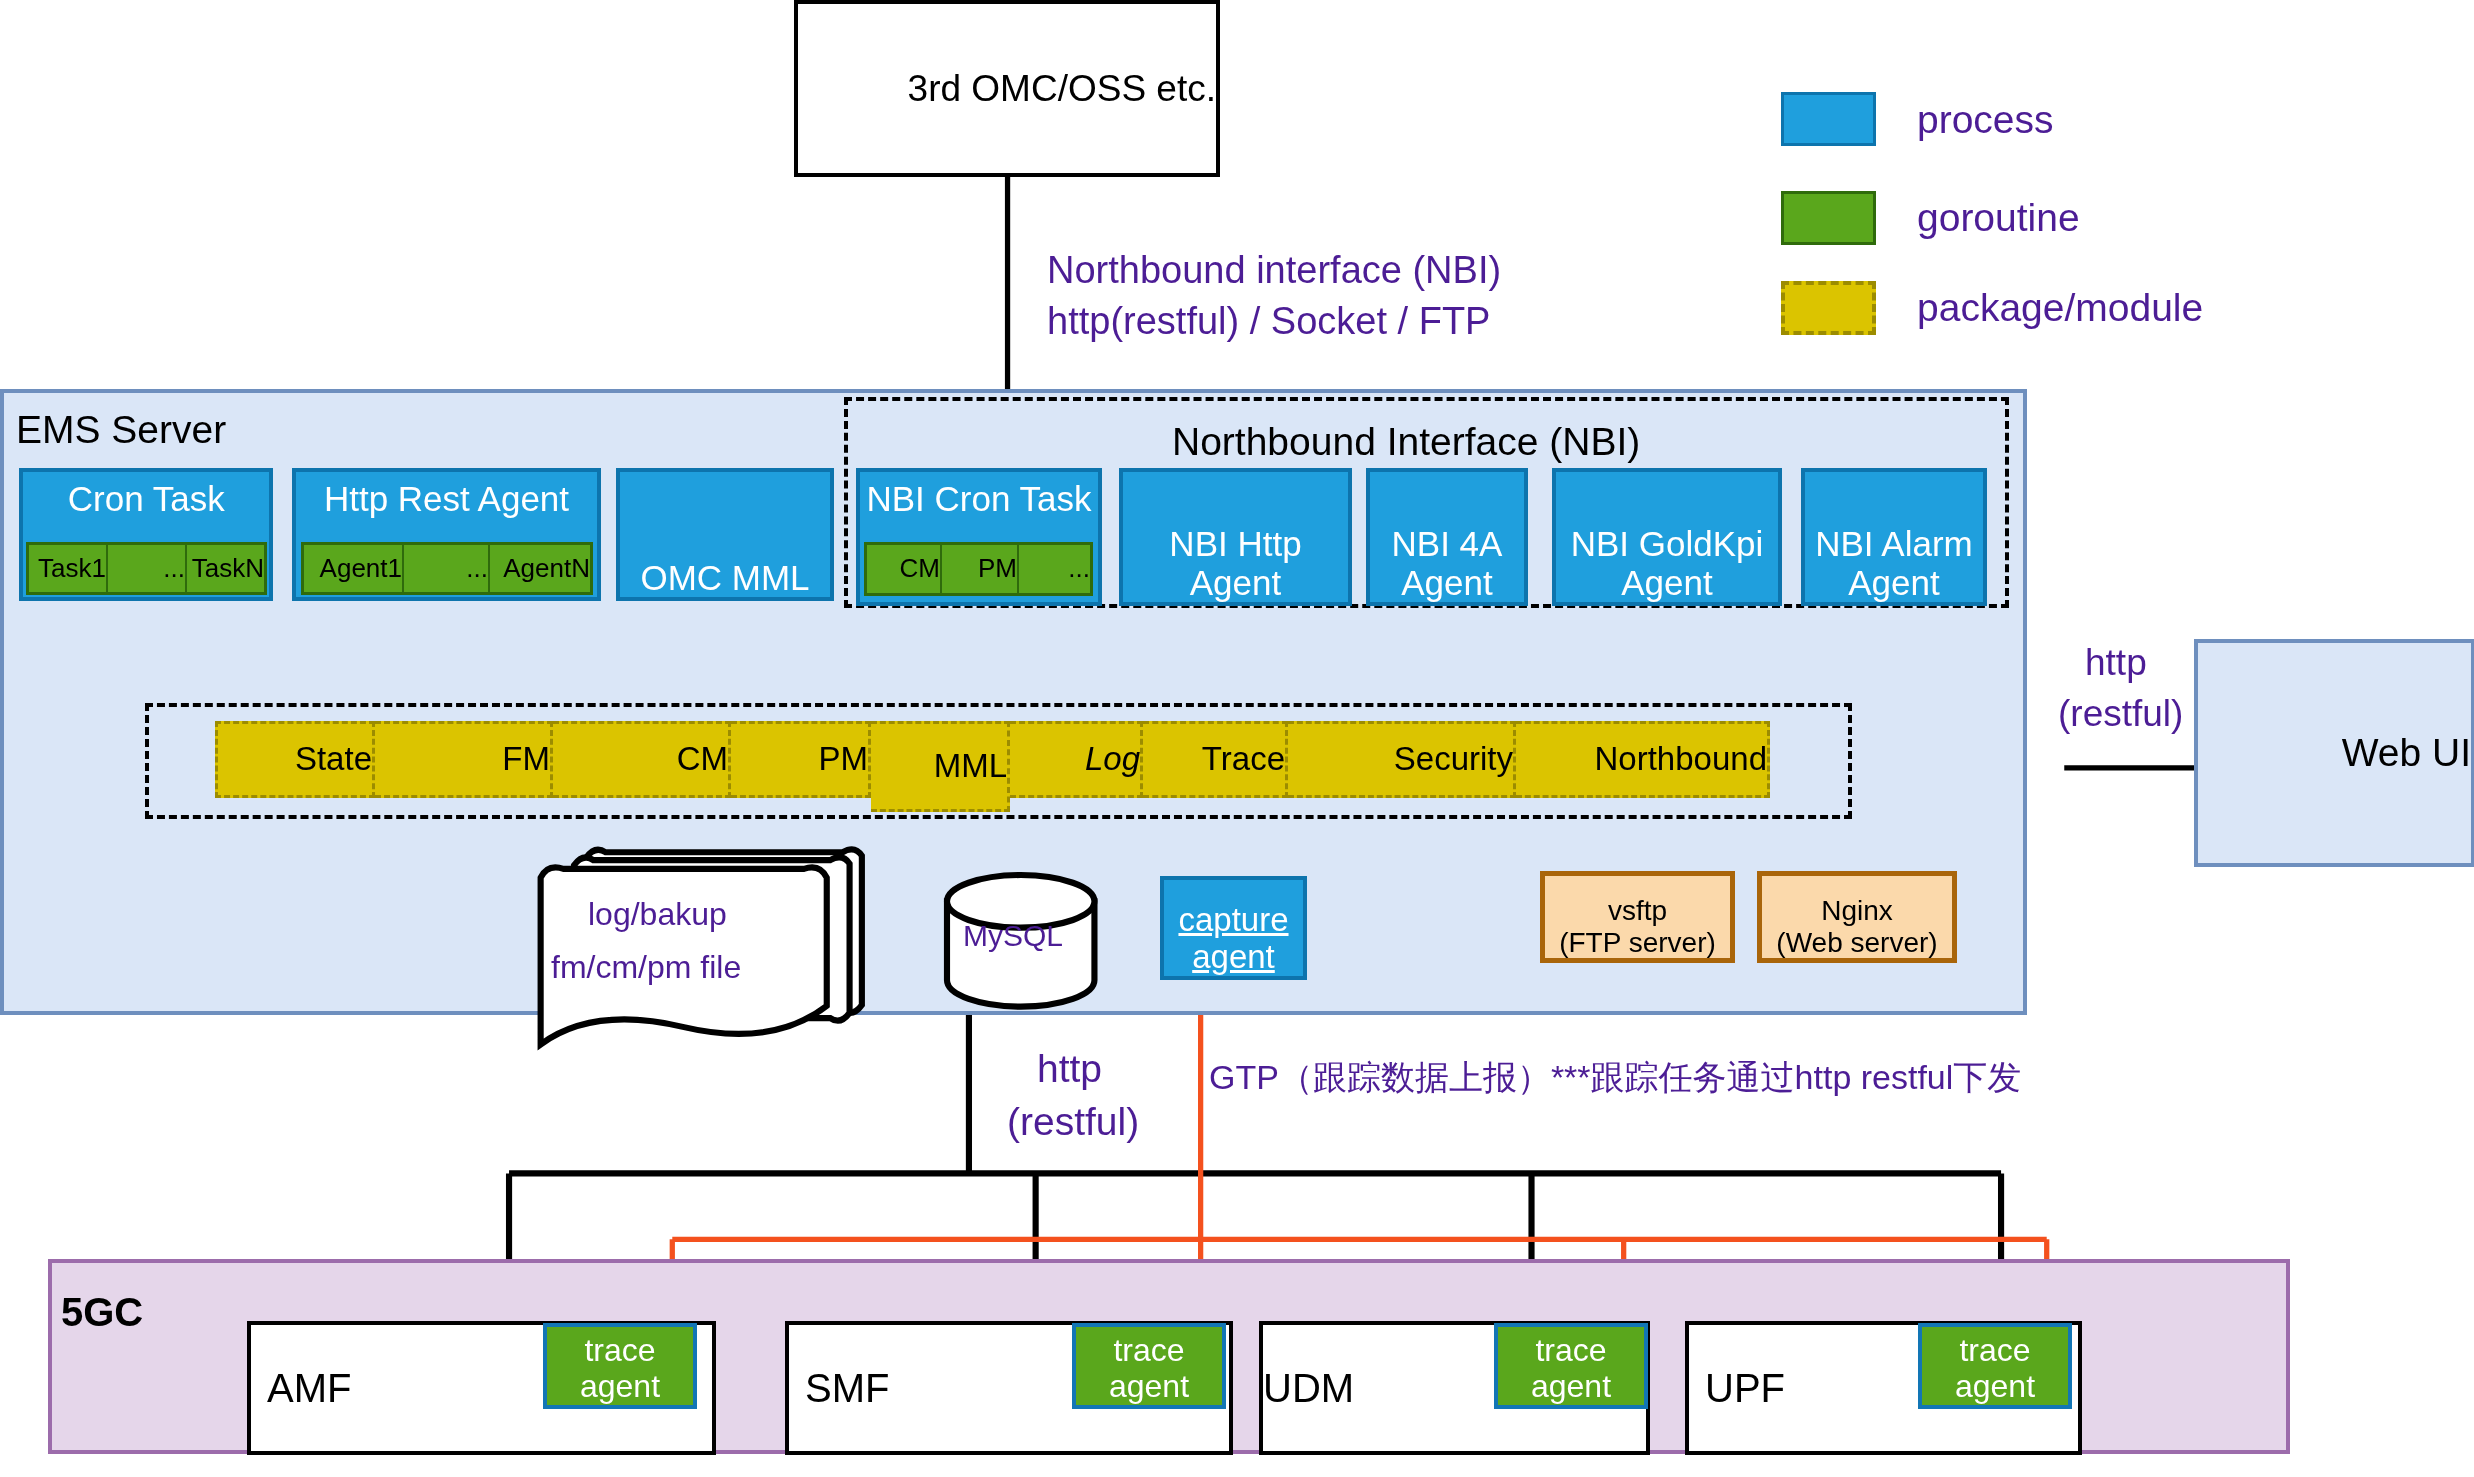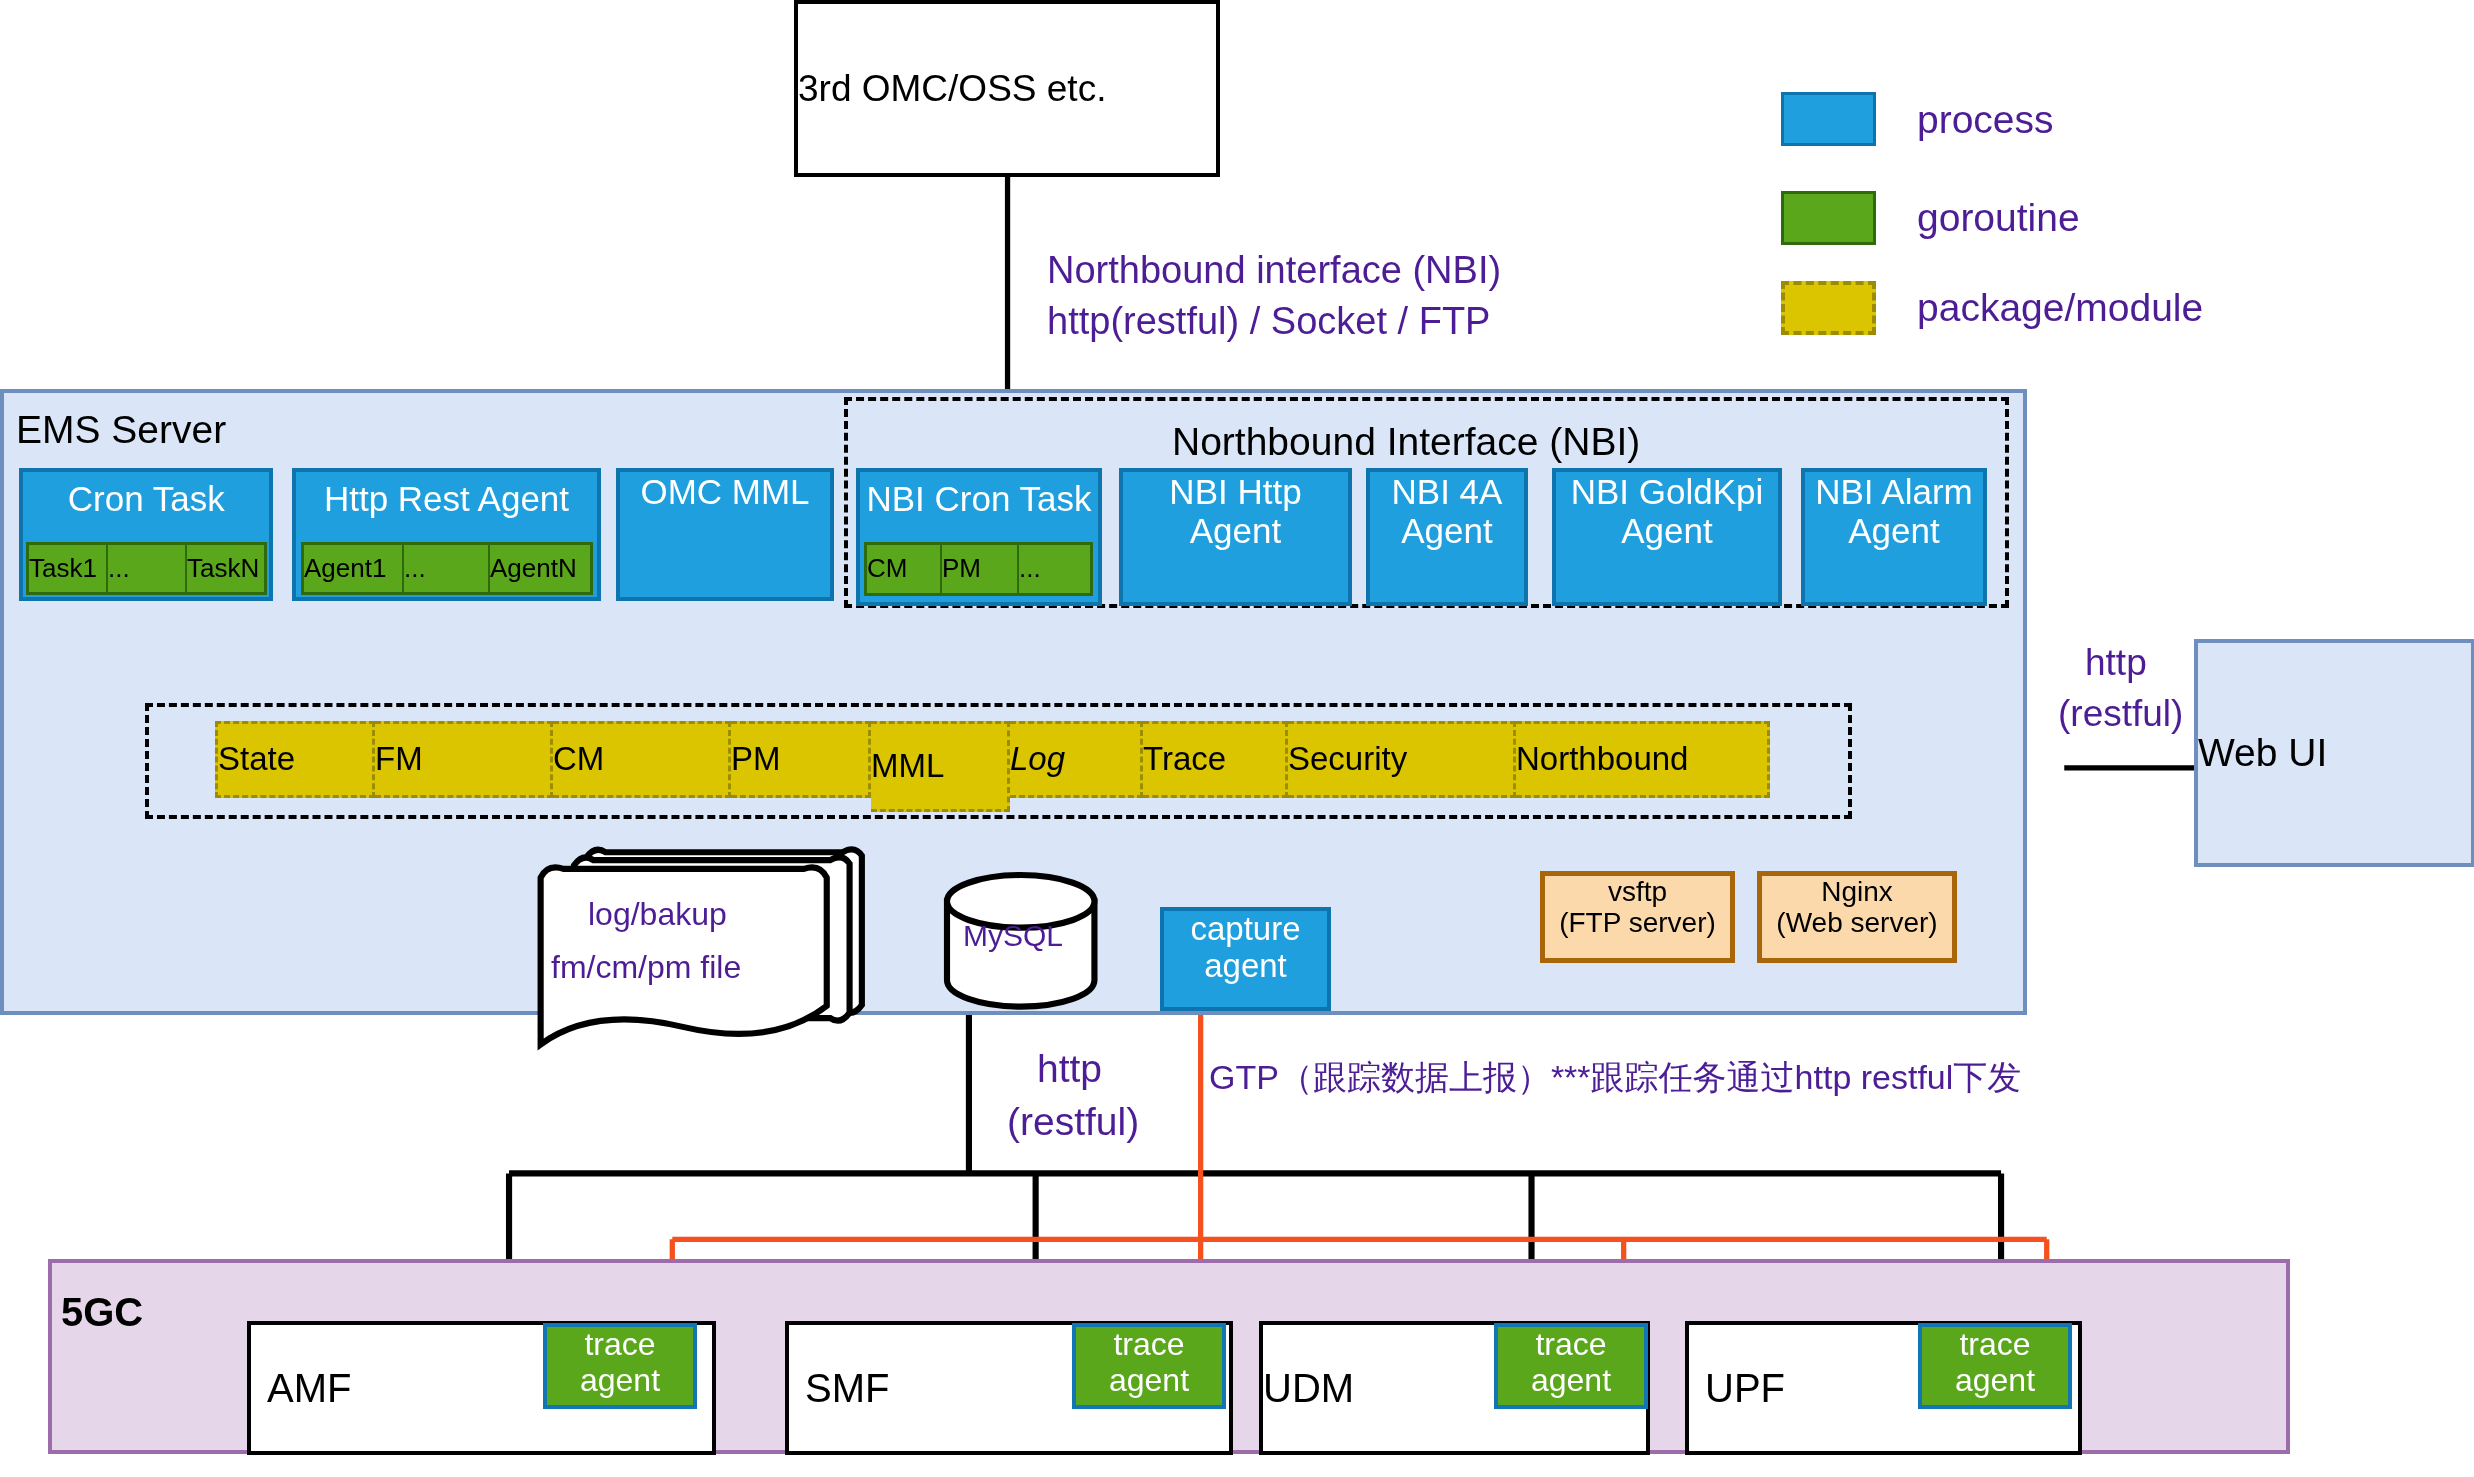"3rd OMC/OSS etc." .node { justify-content: flex-start -> flex-end }
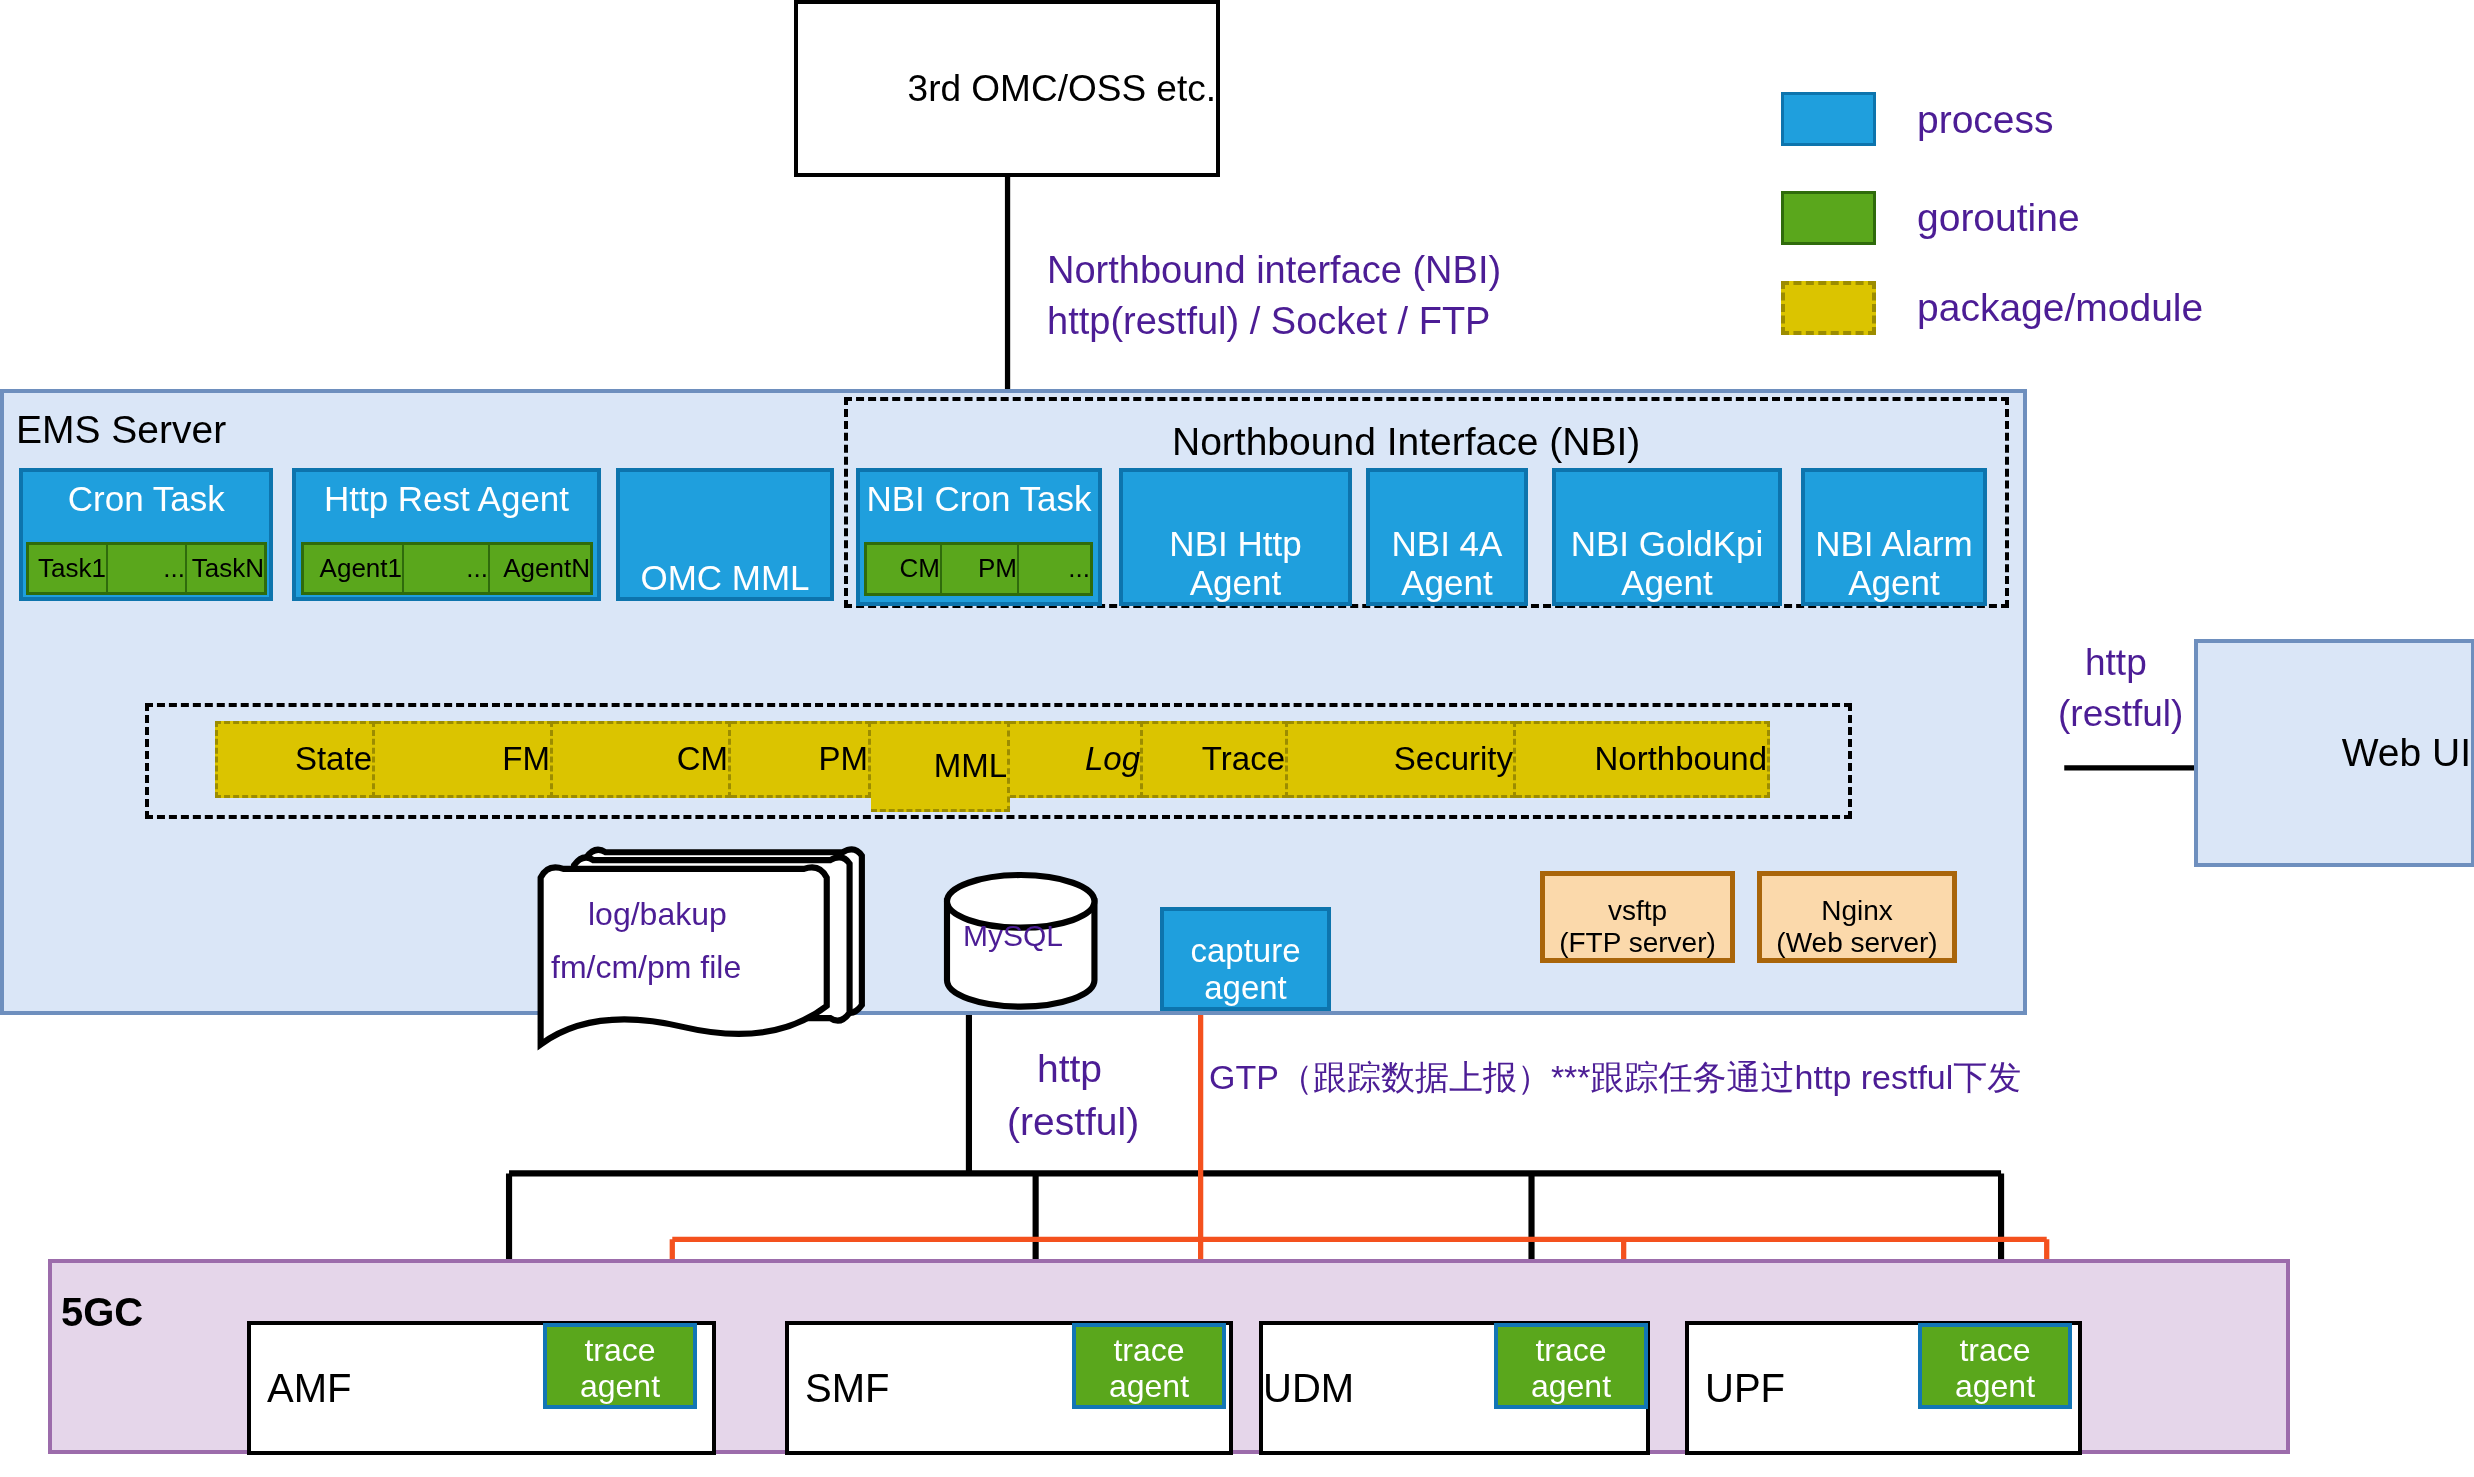"capture" div.node { text-decoration: none -> underline; top: 907px -> 876px; width: 171px -> 147px }
